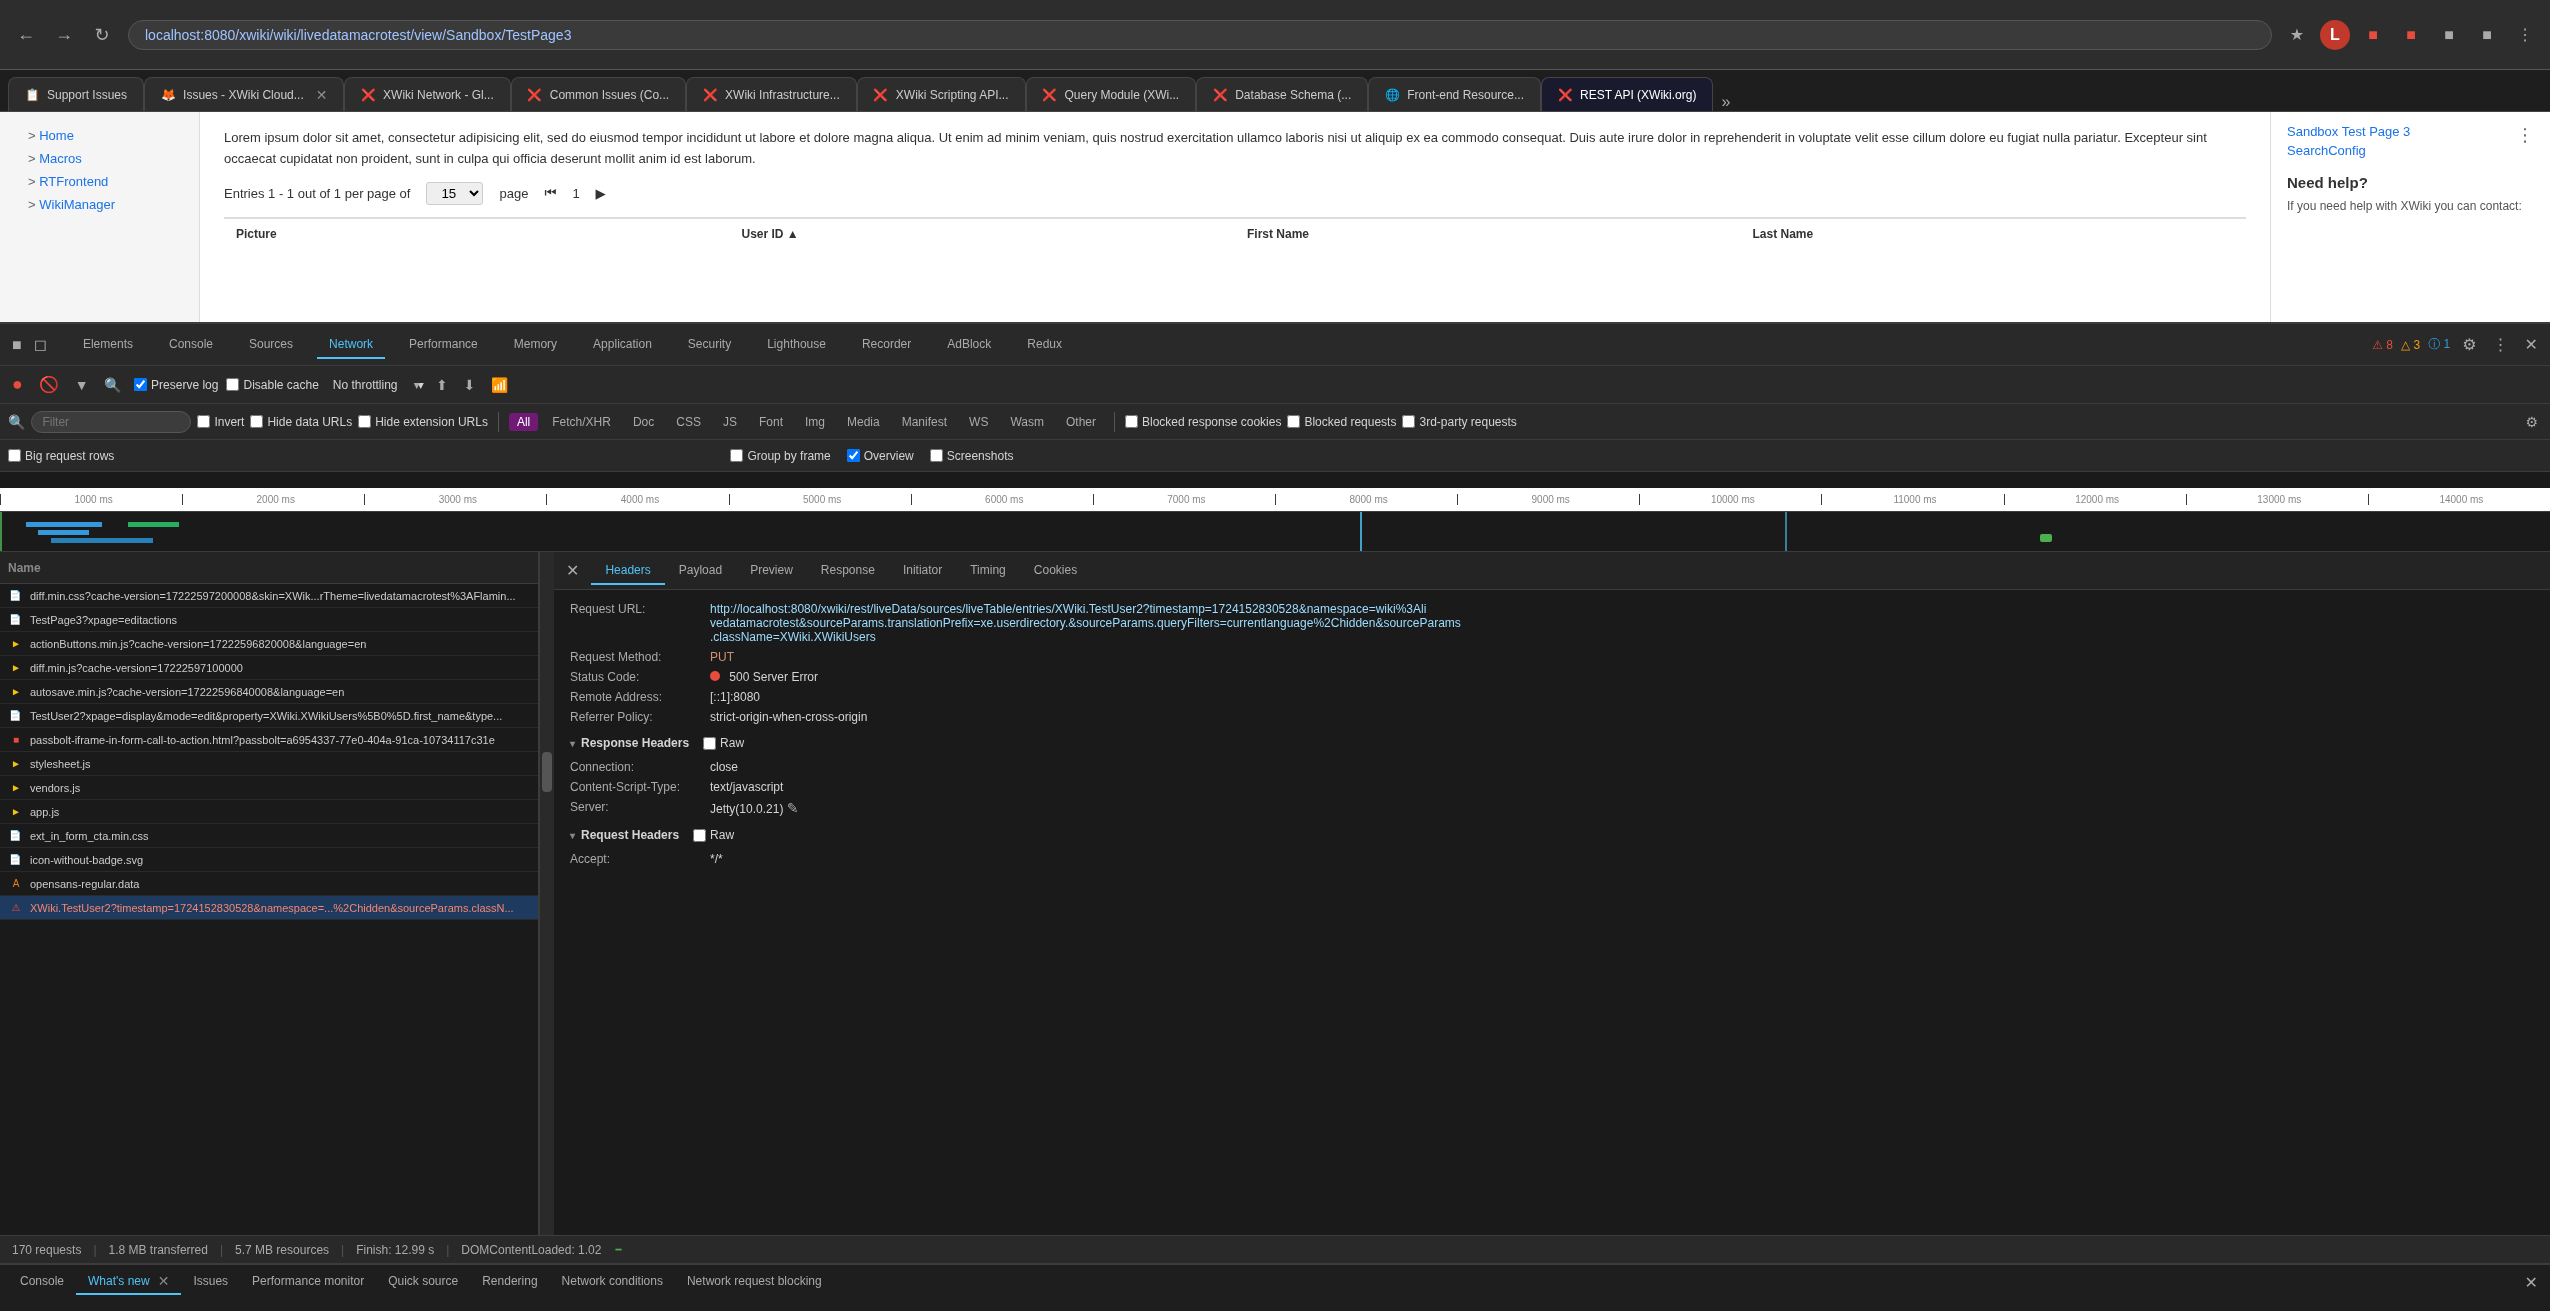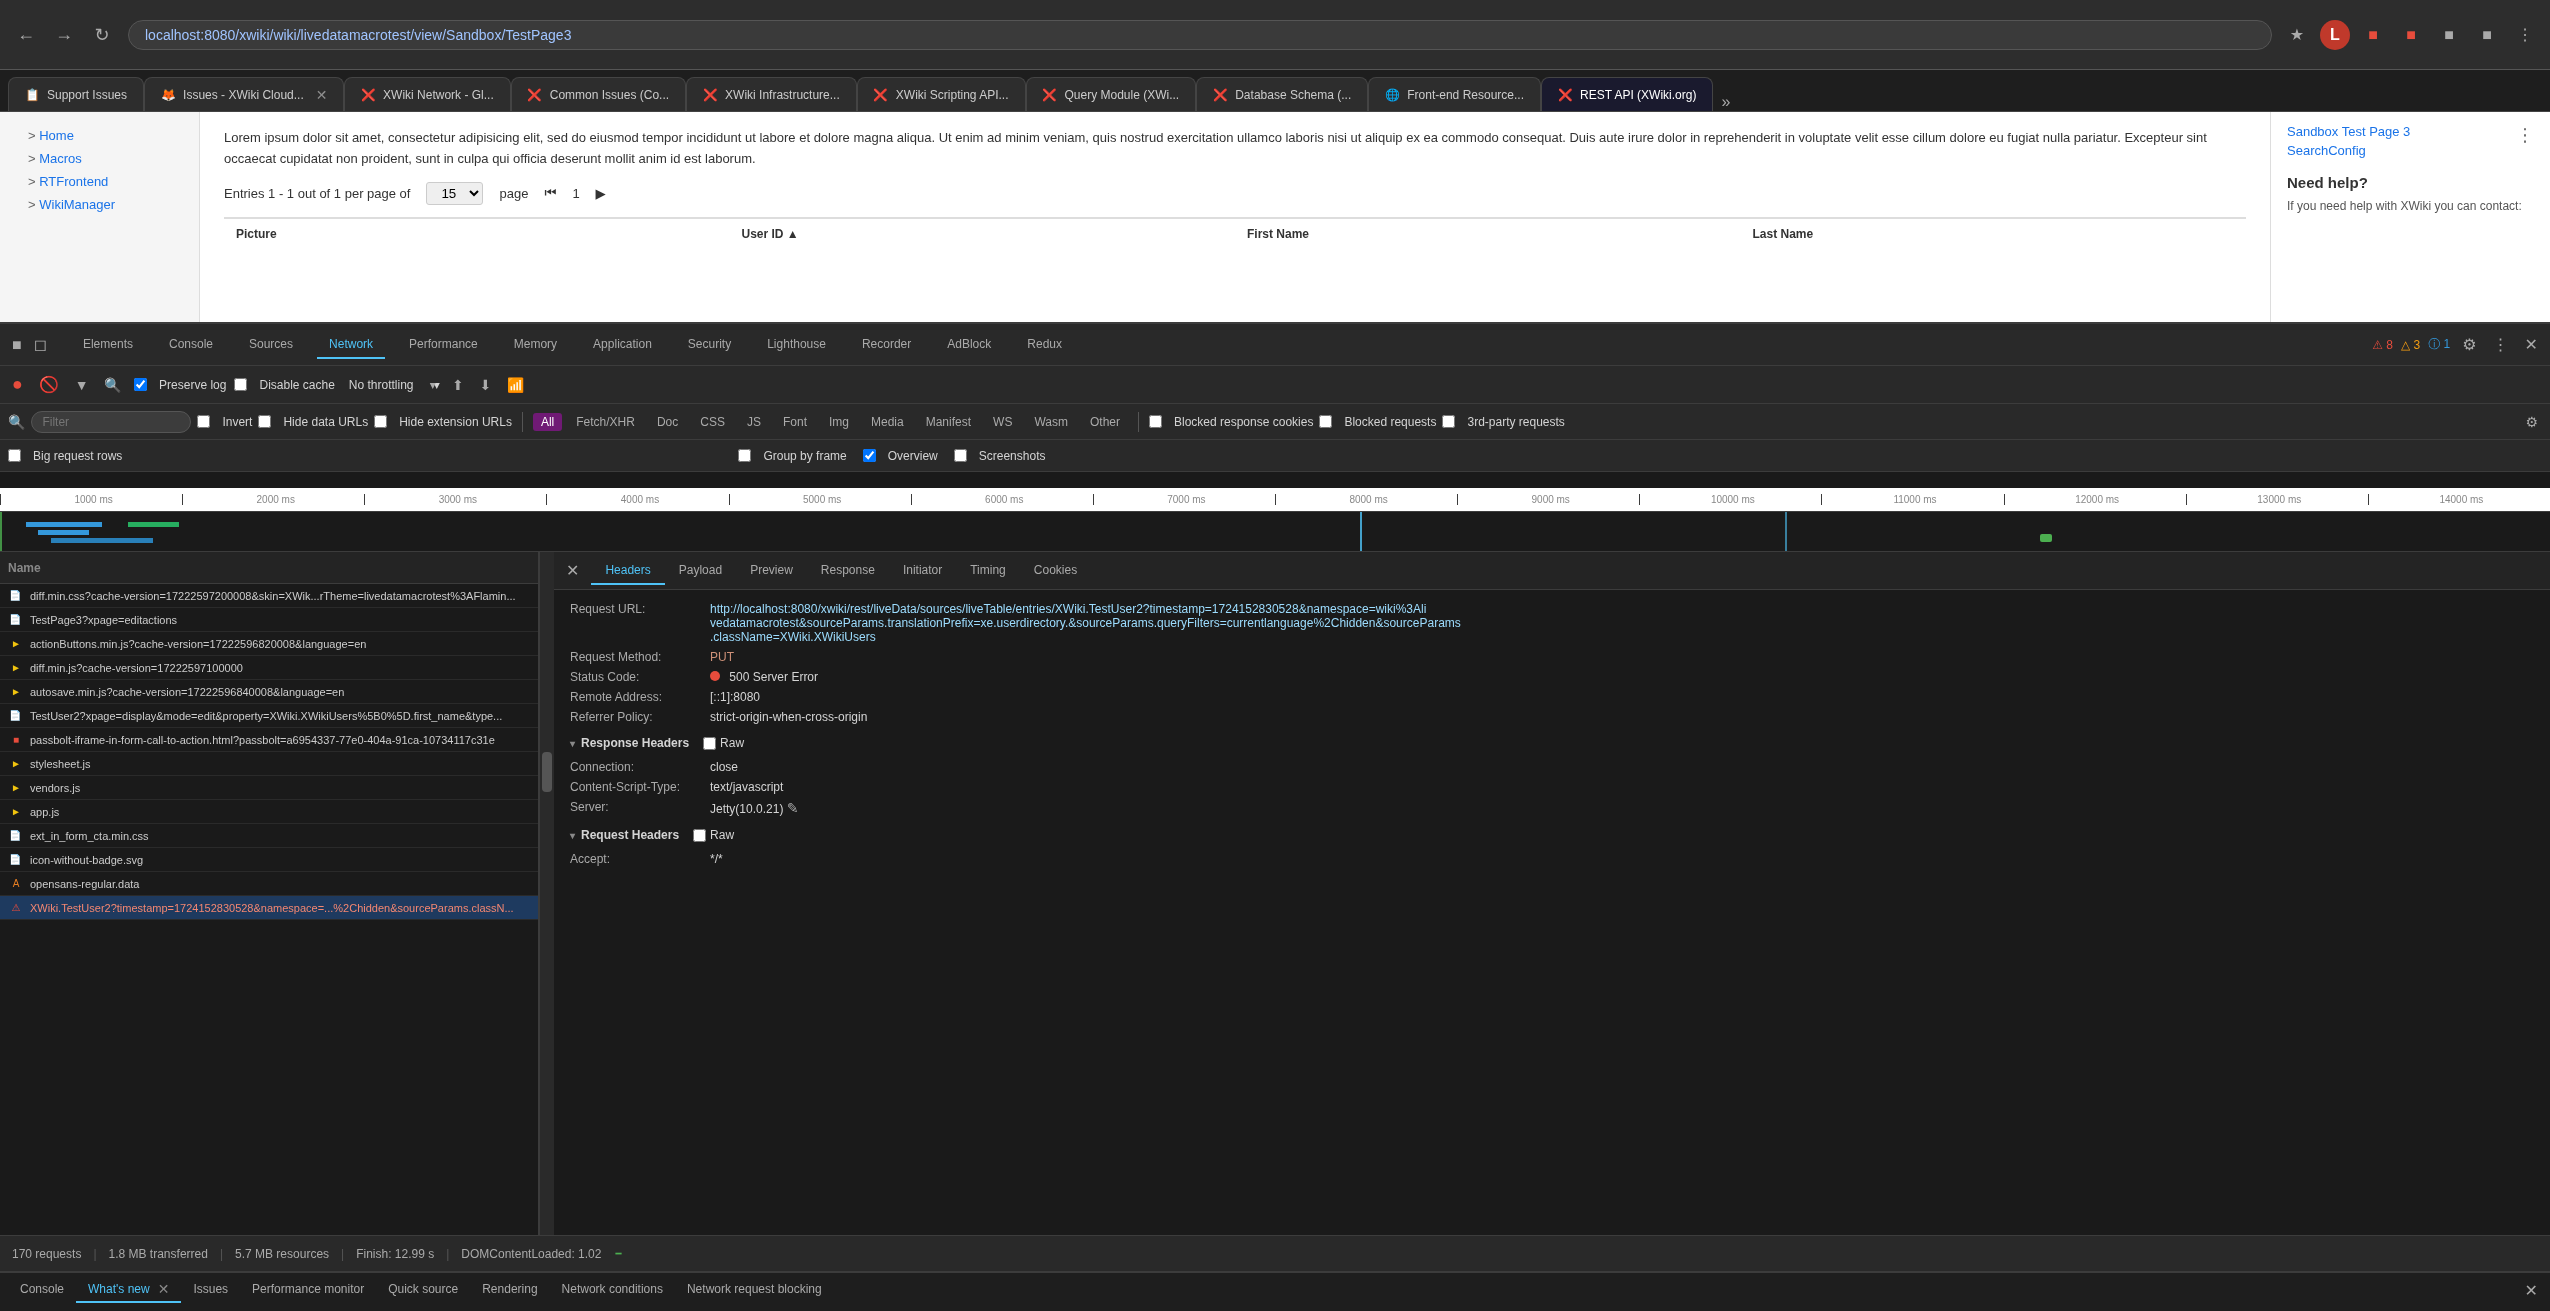"Preserve log" .checkbox-label { gap: 12px -> 4px }
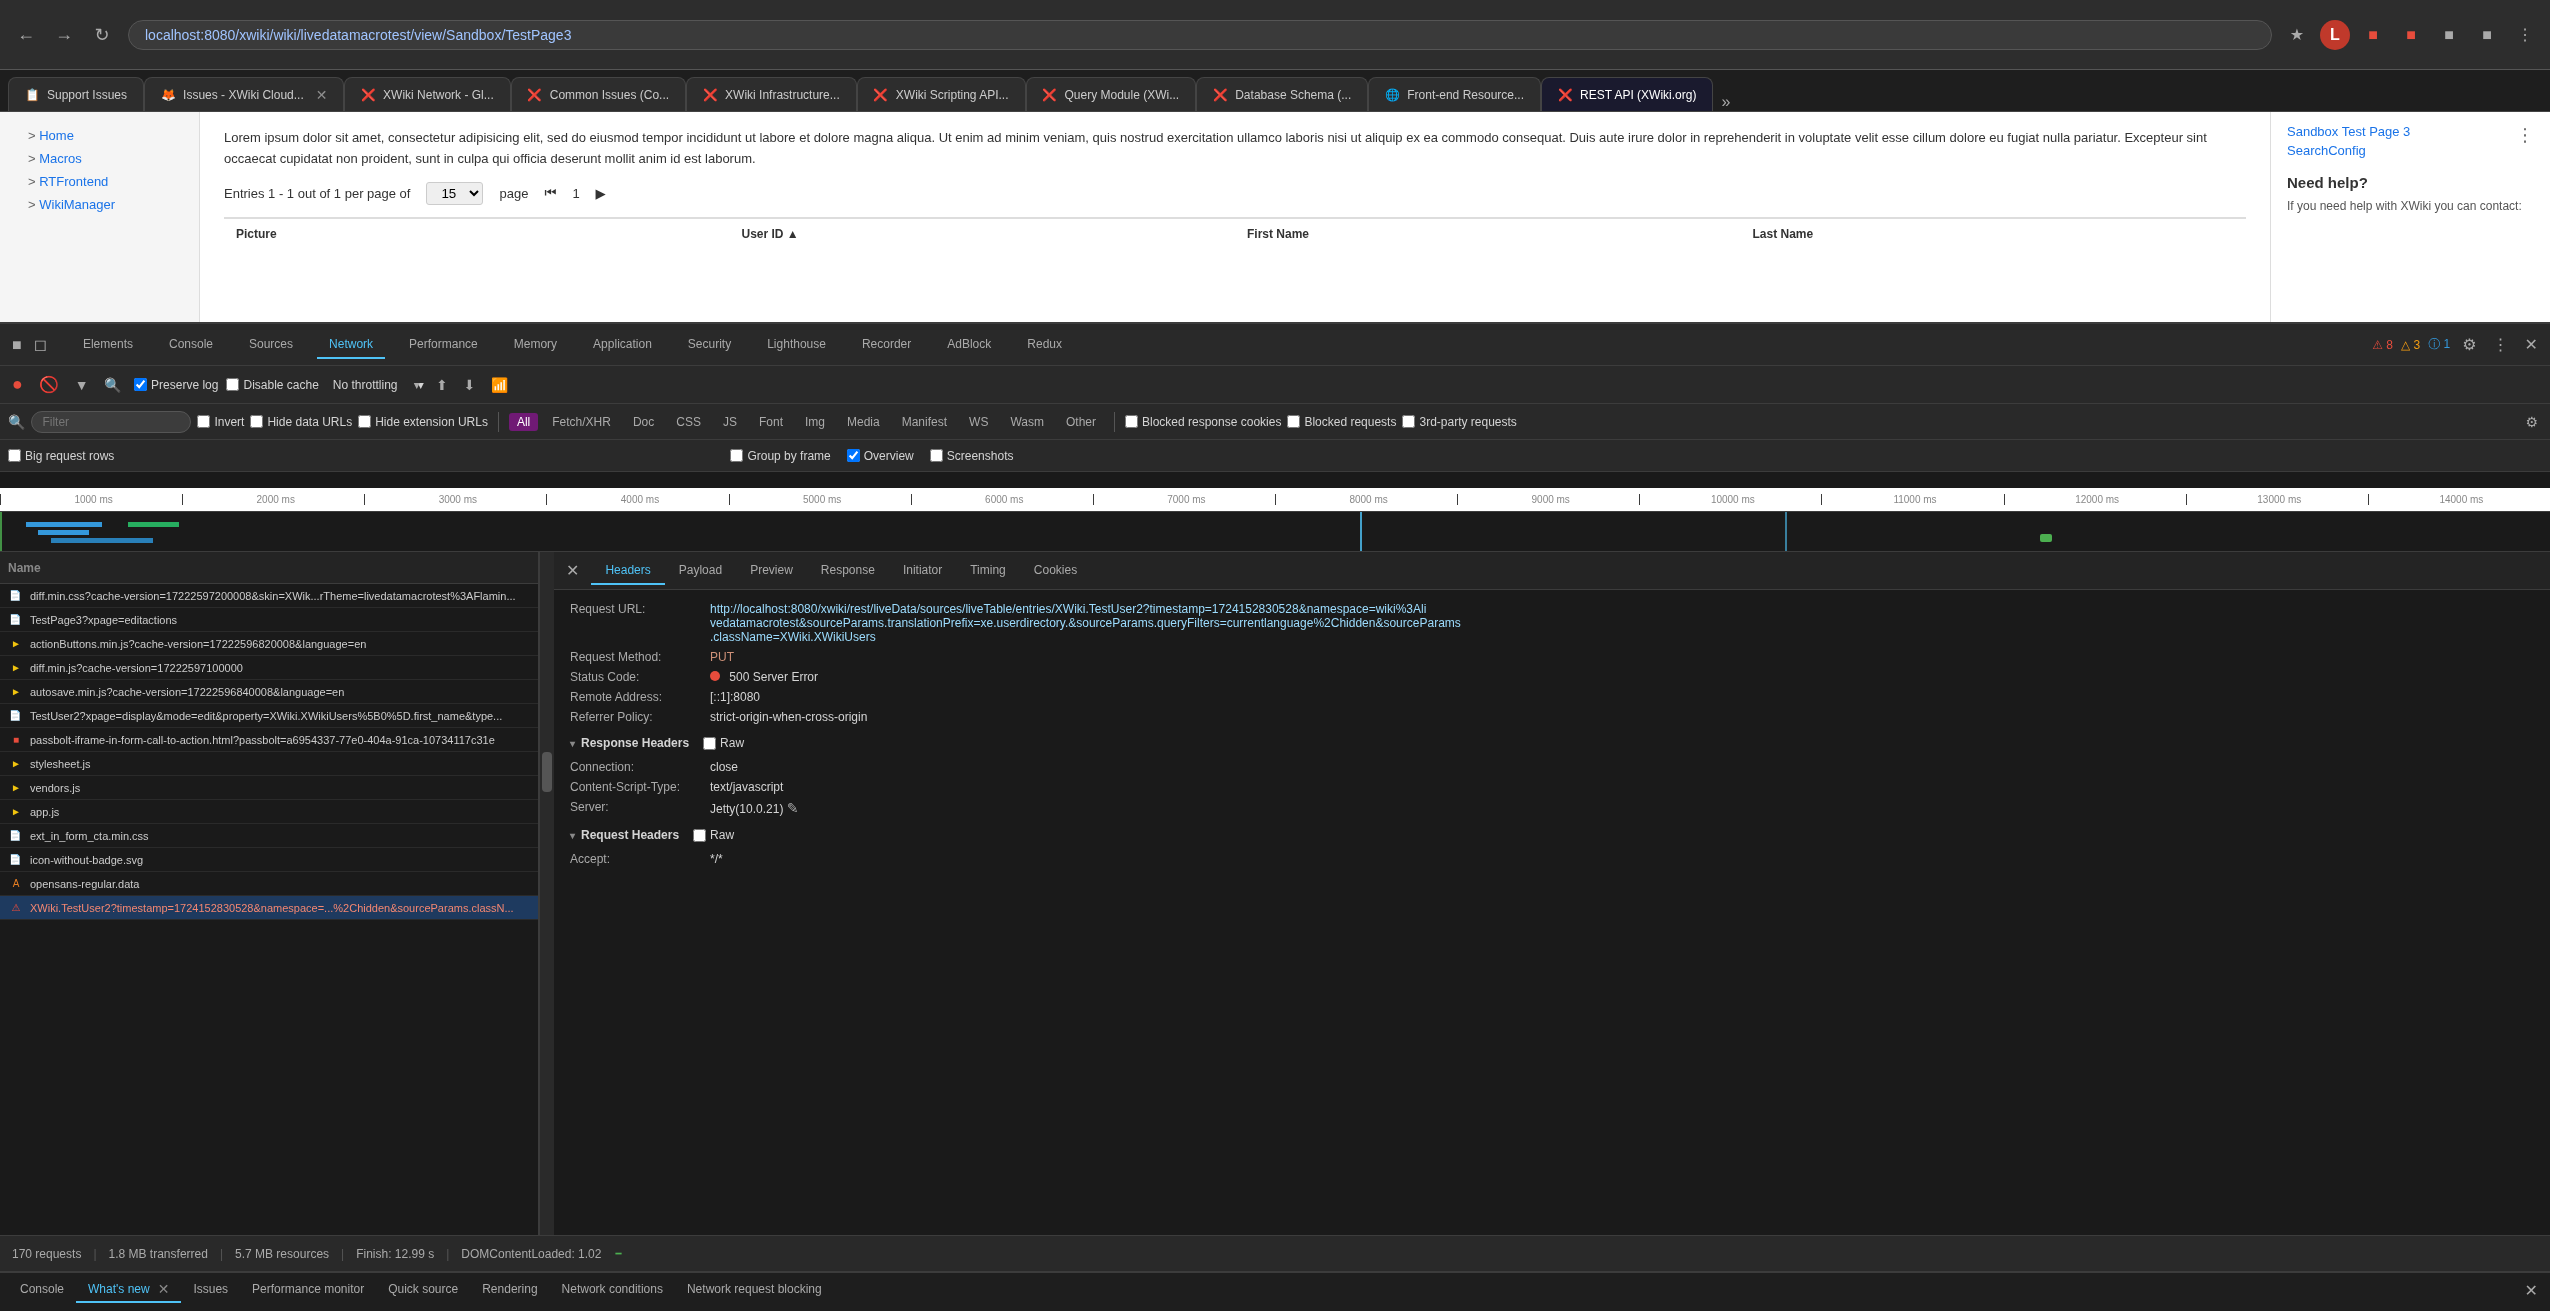"170 requests" .status-bar { height: 36px -> 28px }
